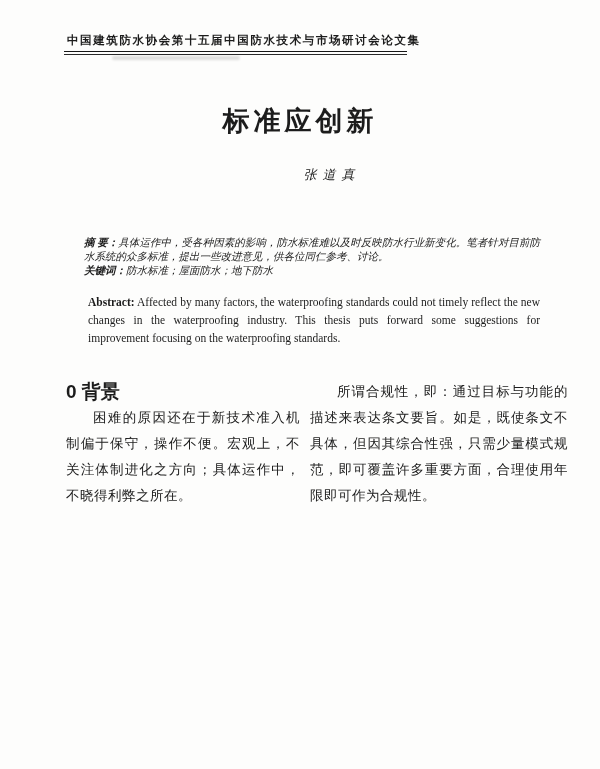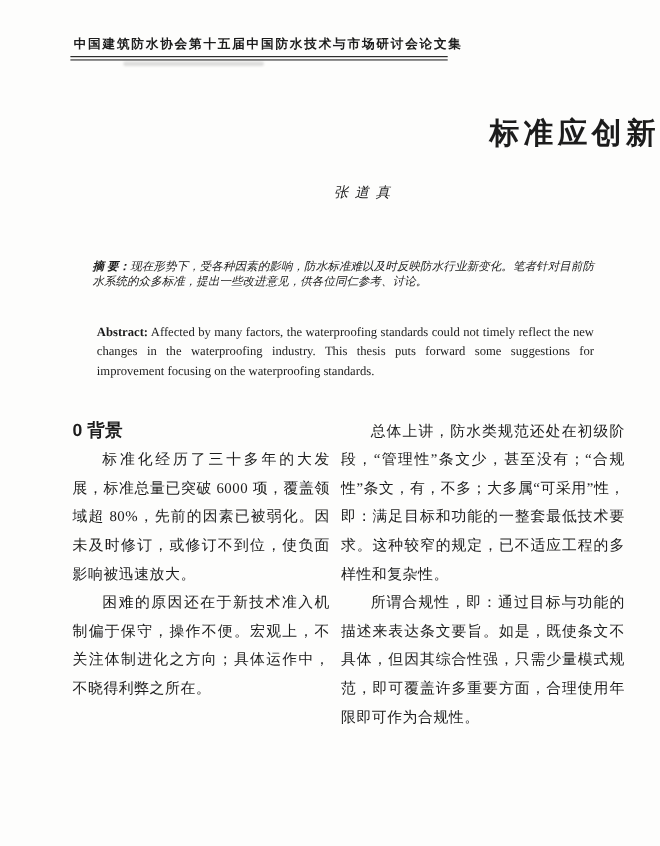"标准应创新" .title { text-align: right -> center }
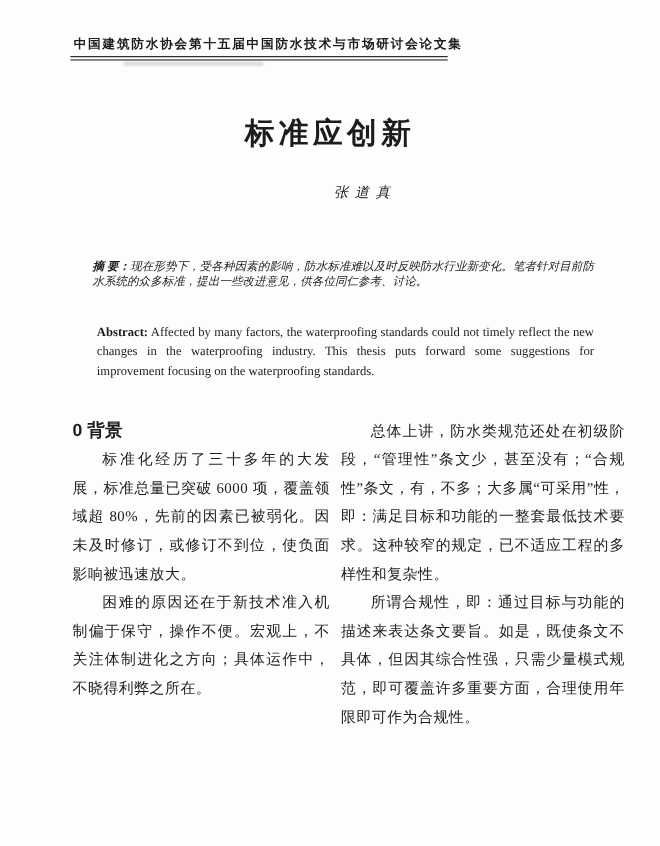"现在形势下，受各种因素的影响，防水标准难以及时反映防水行业新变化。笔者针对目前防" span { text: 现在形势下 -> 具体运作中 }
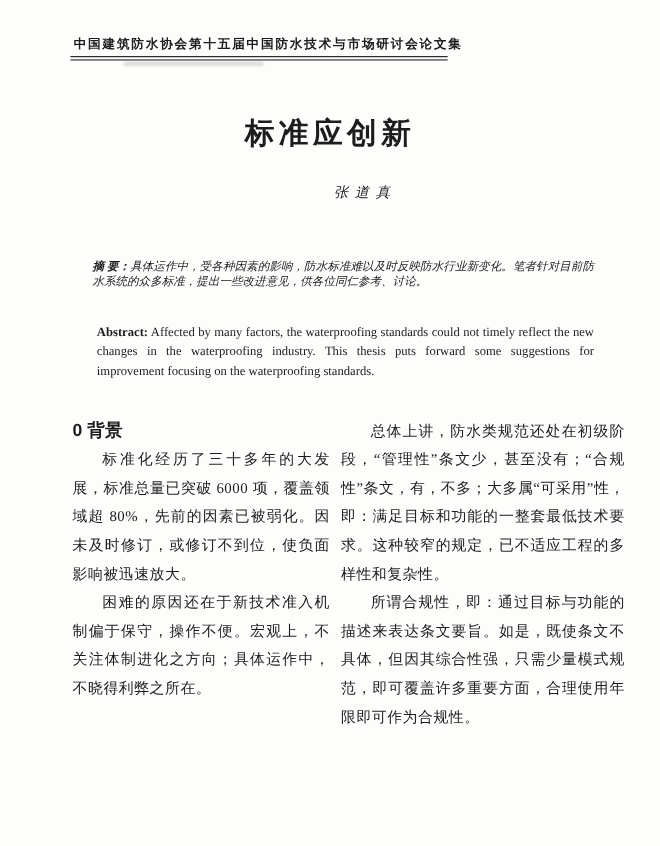"关键词：防水标准；屋面防水；地下防水" div.kw-zh { html: none -> <div> <span>关键词：</span><span>防水标准；屋面防水；地下防水</span> </div> }
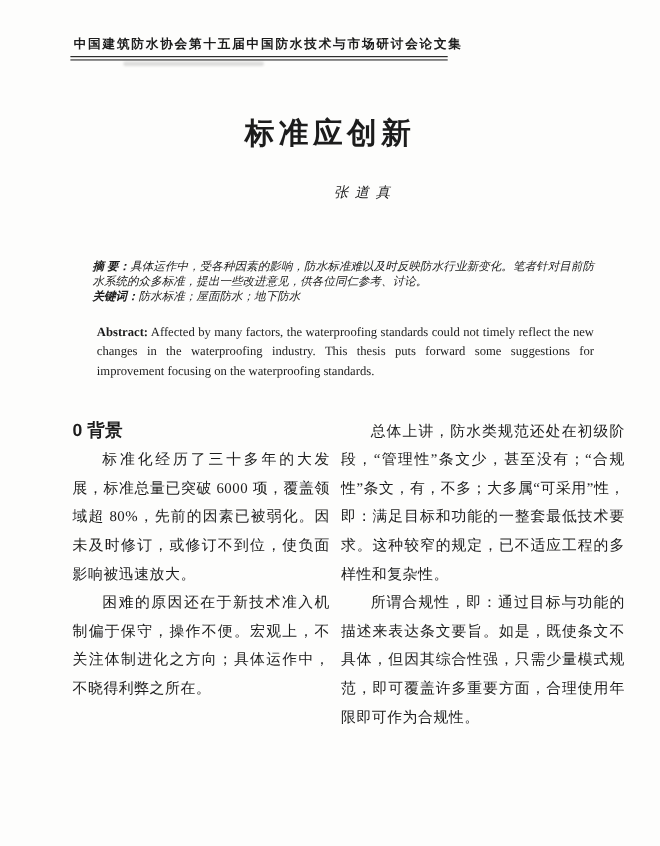"0 背景" .sec-head { font-size: 16px -> 19px }
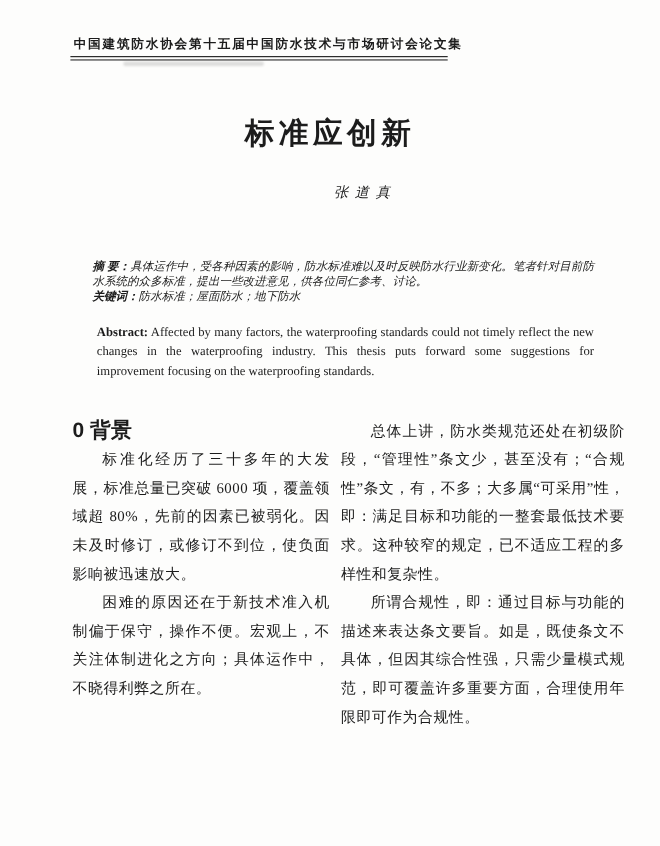"总体上讲，防水类规范还处在初级阶段，“管理性”条文少，甚至没有；“合规性”条文，" p { html: <p>总体上讲，防水类规范还处在初级阶段，“管理性”条文少，甚至没有；“合规性”条文，有，不多；大多属“可采用”性，即：满足目标和功能的一整套最低技术要求。这种较窄的规定，已不适应工程的多样性和复杂性。</p> -> none }
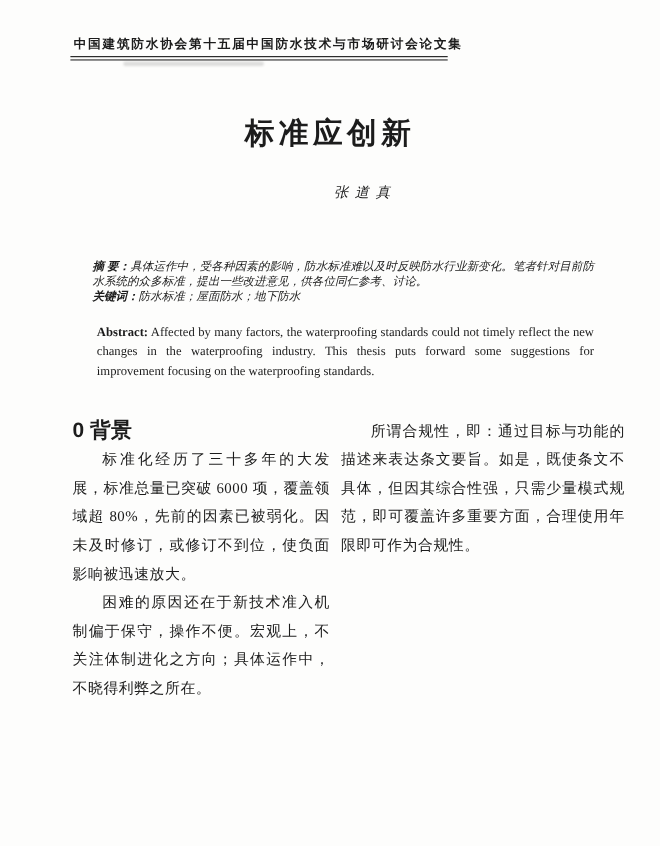"标准化经历了三十多年的大发展，标准总量已突破 6000 项，覆盖领域超" p { html: <p>标准化经历了三十多年的大发展，标准总量已突破 6000 项，覆盖领域超 80%，先前的因素已被弱化。因未及时修订，或修订不到位，使负面影响被迅速放大。</p> -> none }
